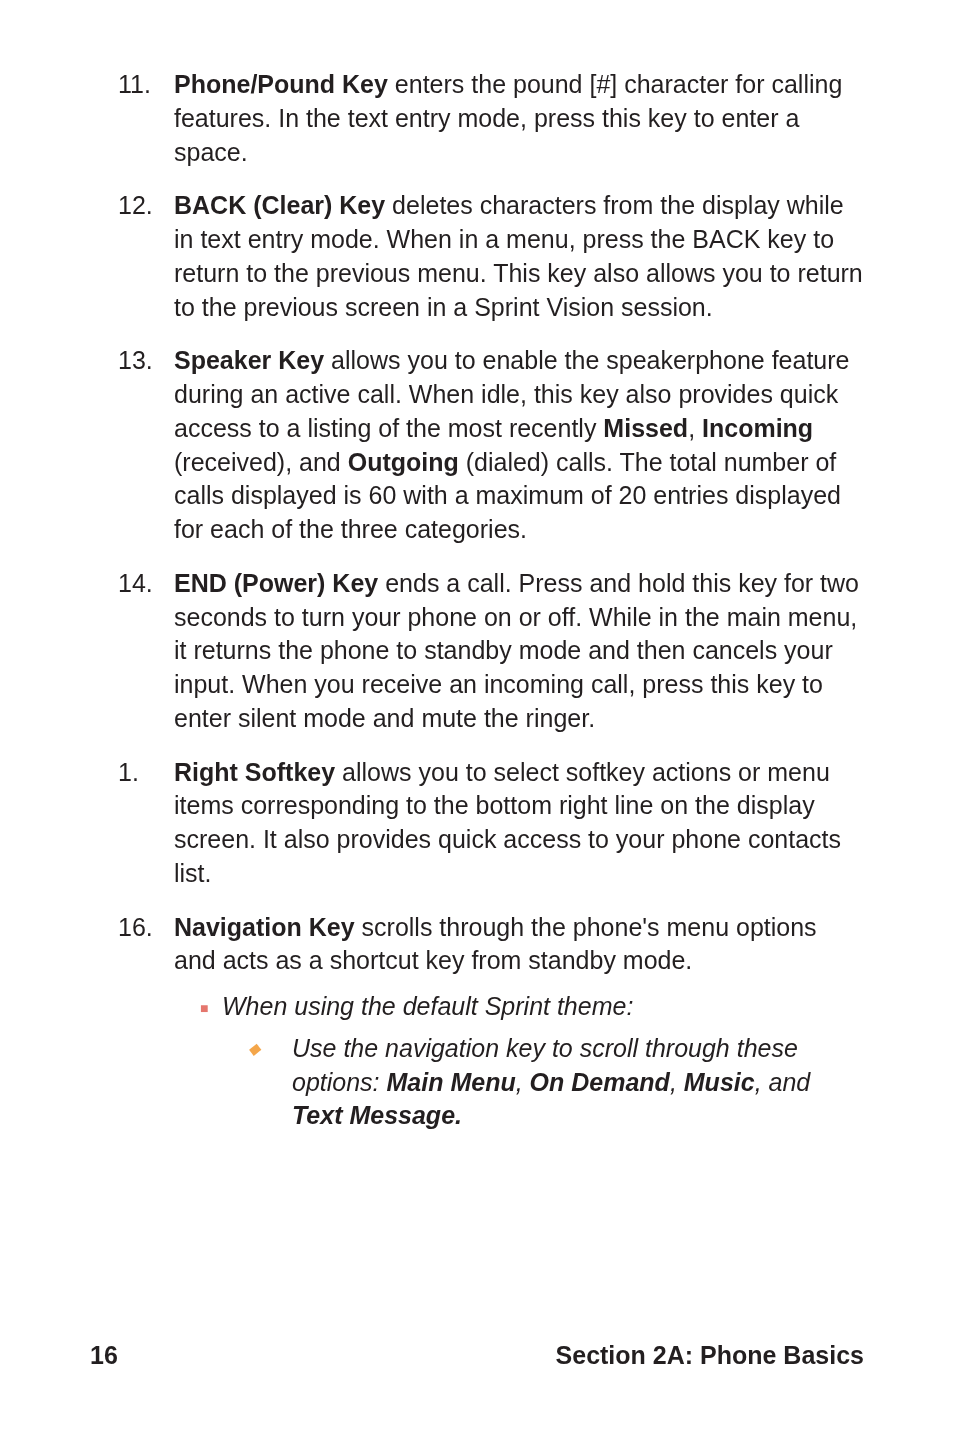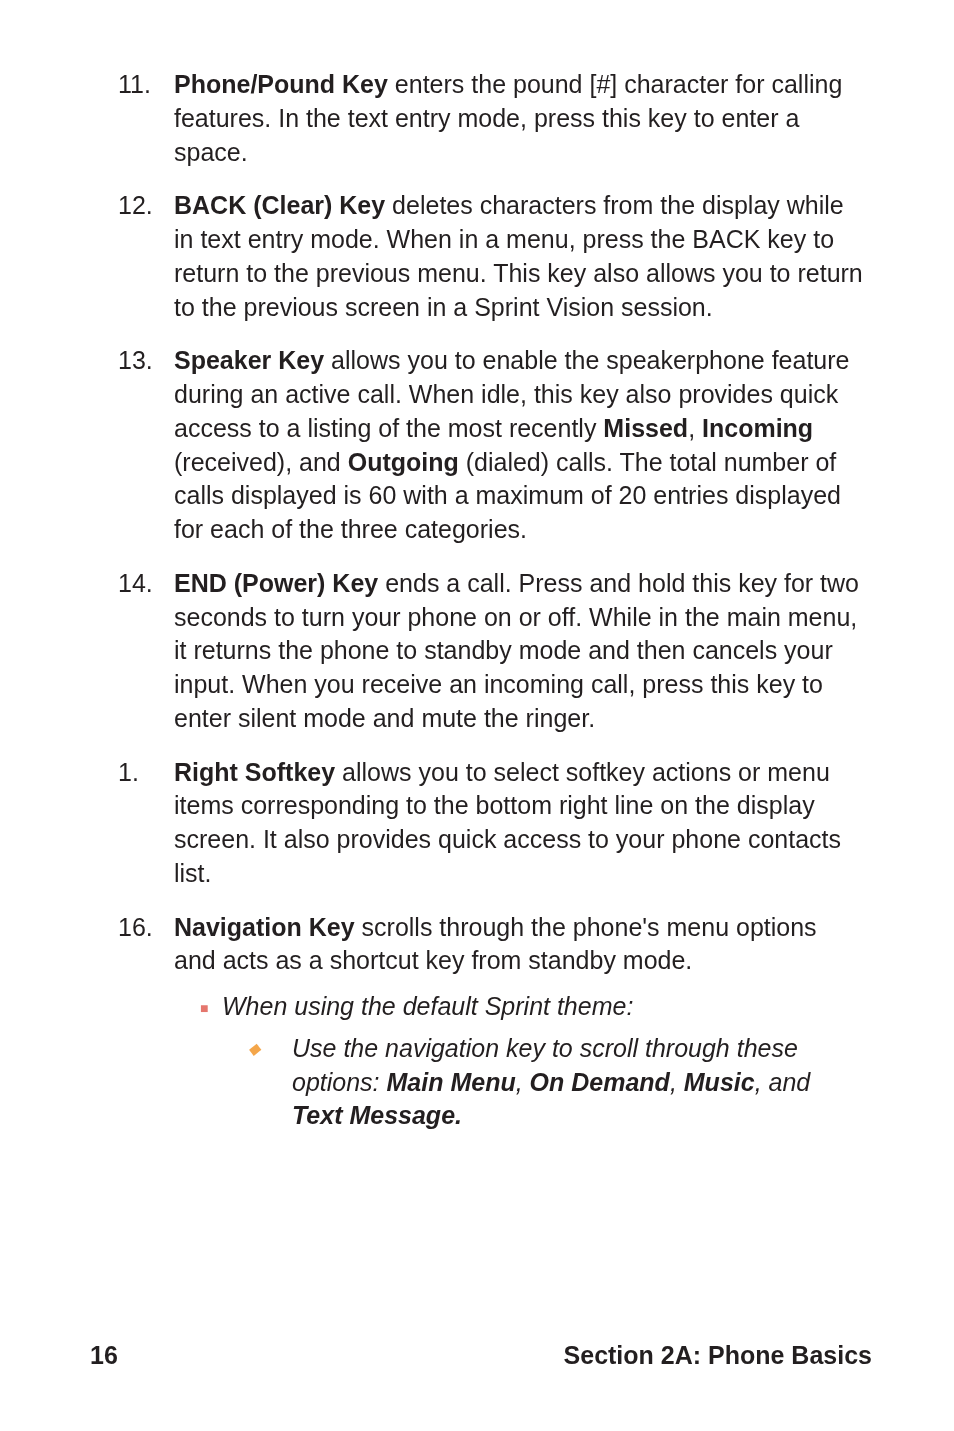"16" .footer { right: 82px -> 90px }
